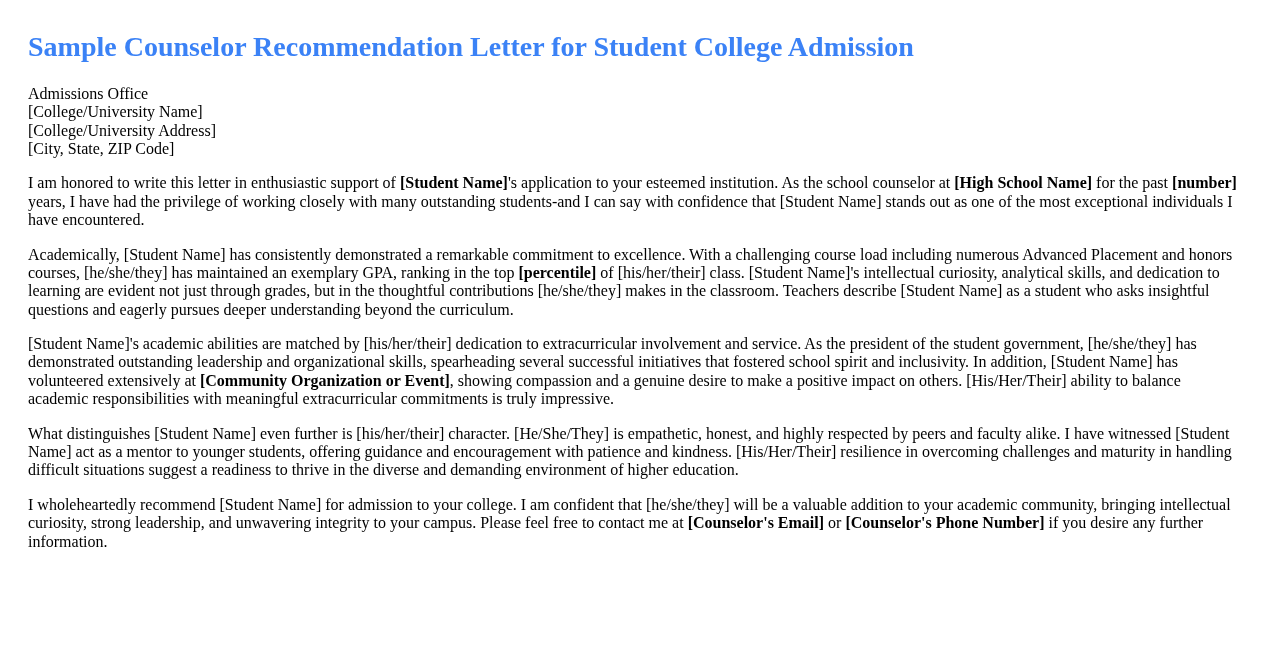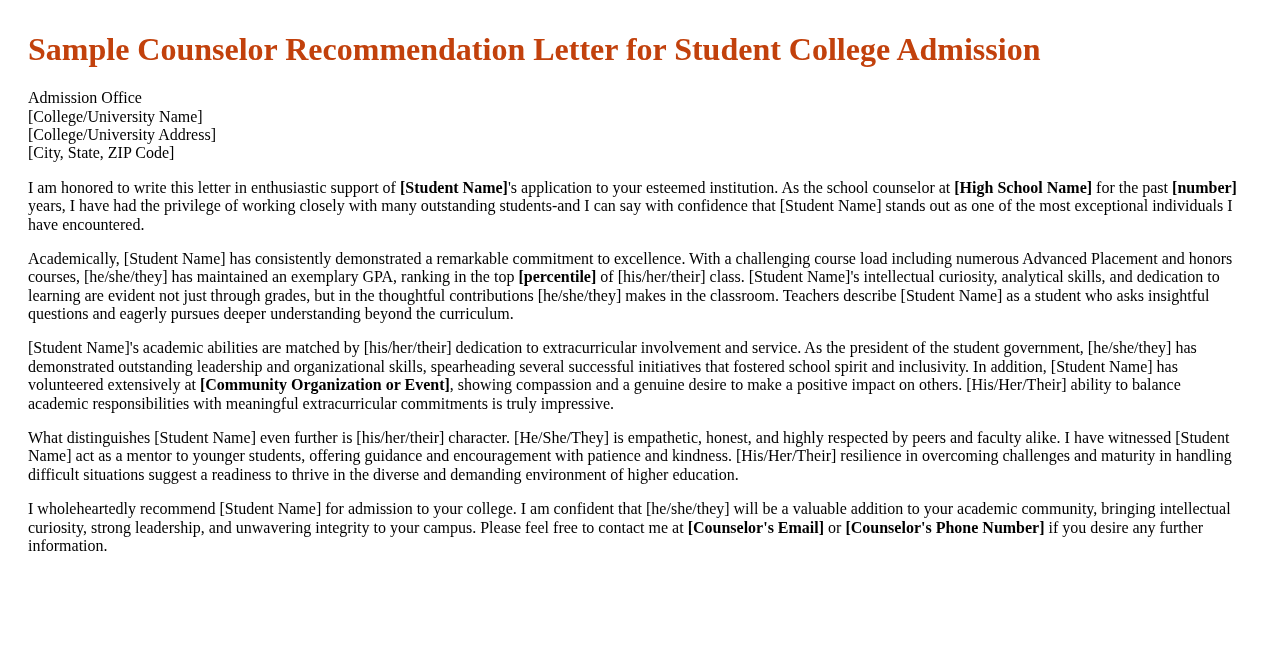"Sample Counselor Recommendation Letter" h1.doc-title { color: #c2410c -> #3b82f6; font-size: 32px -> 28px }
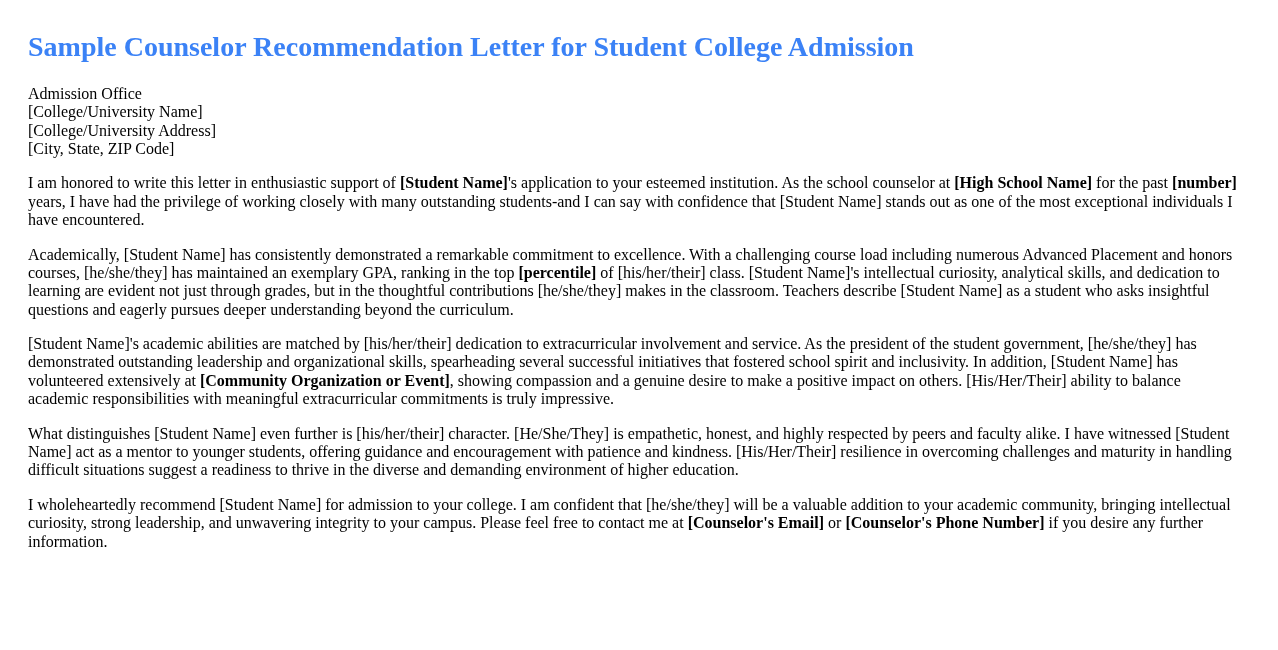"Admission Office" span { text: Admission -> Admissions }
